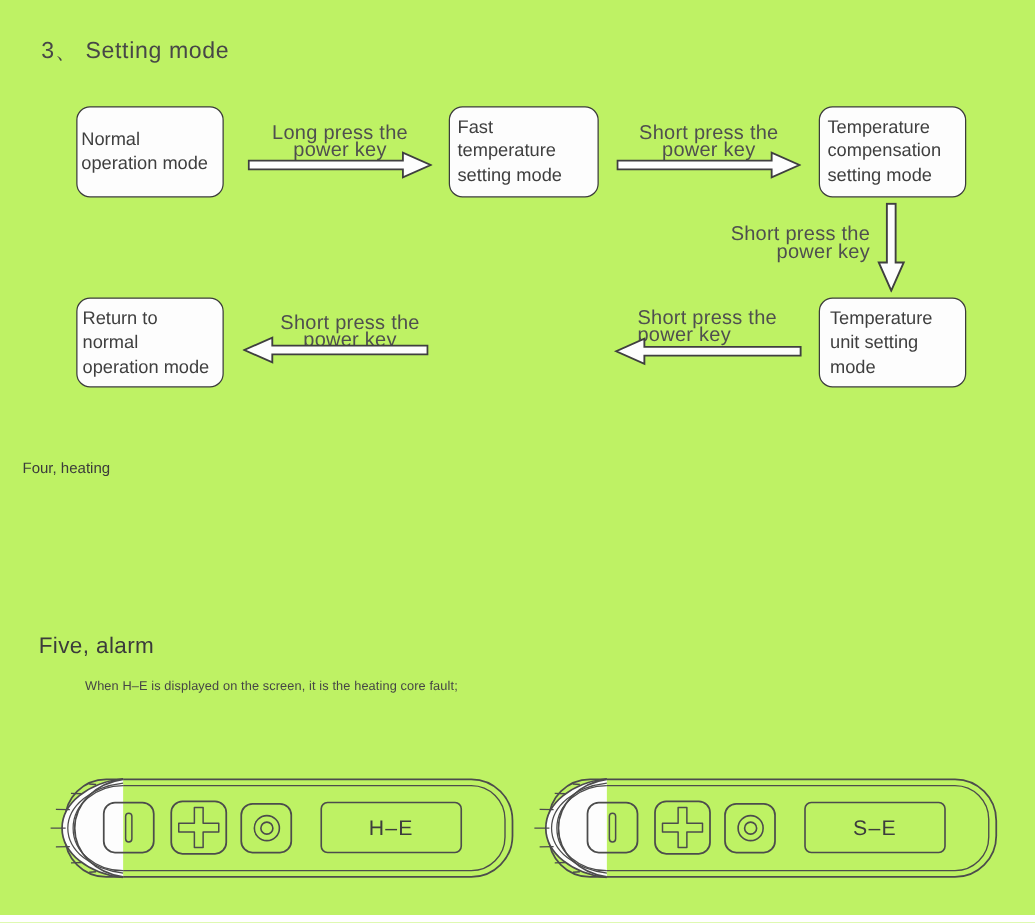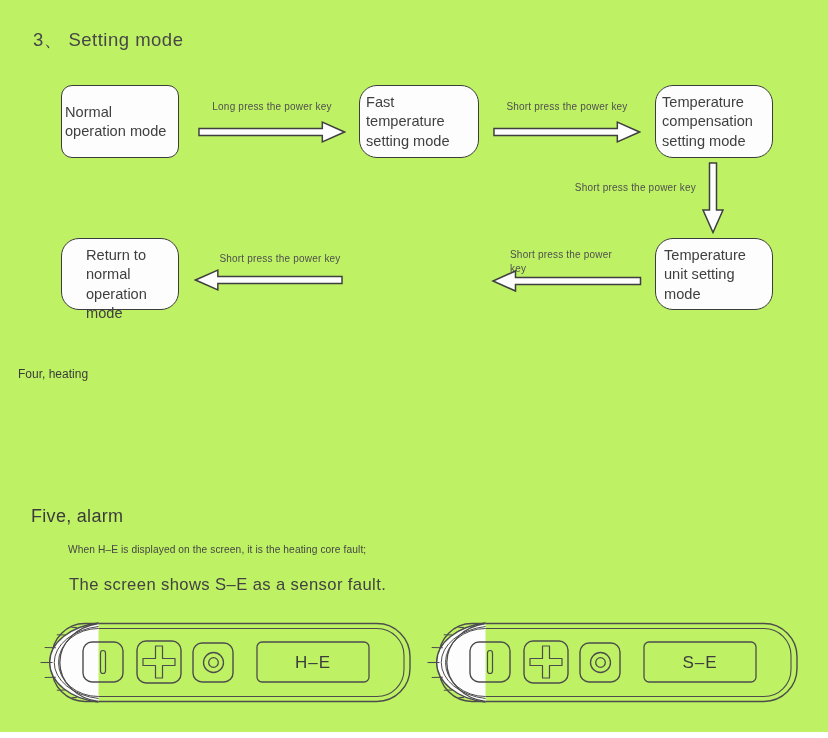"Long press the power key" .arrow-label { font-size: 10px -> 16px }
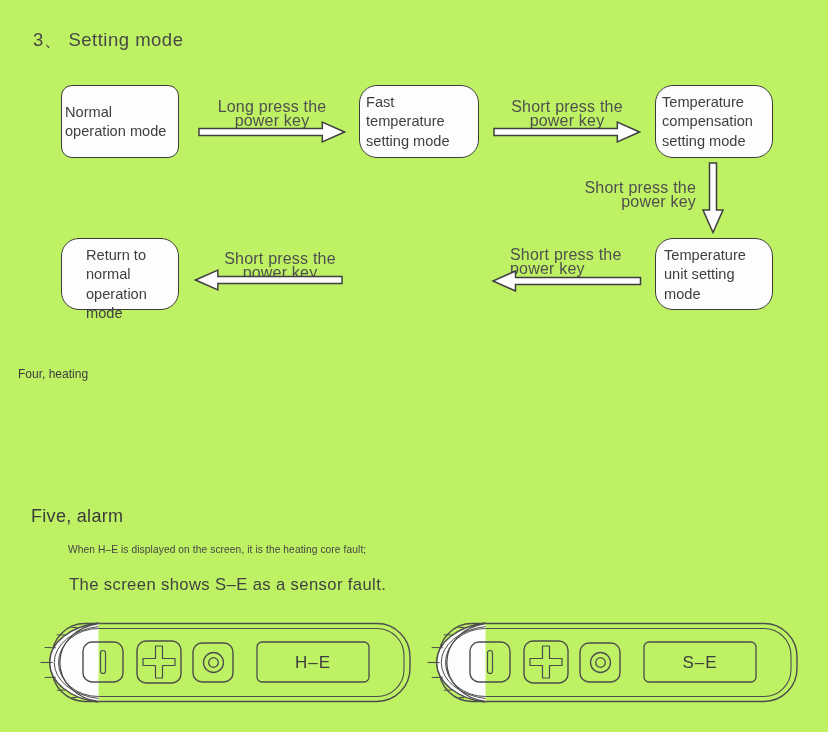"Fast" .fbox.three-line { border-radius: 18px -> none }
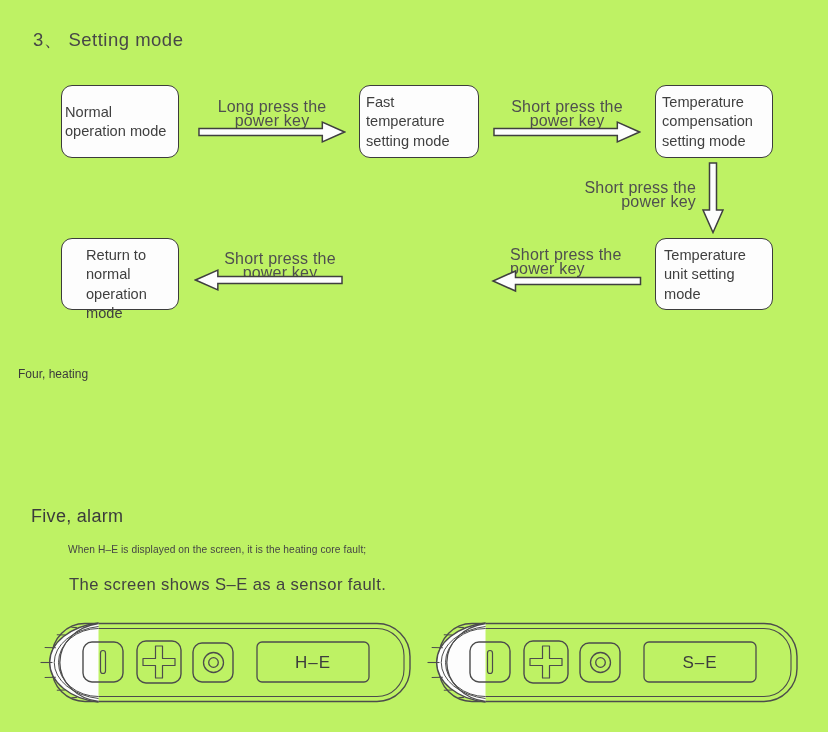"Return to" div.abs { padding-left: 24px -> 4px }
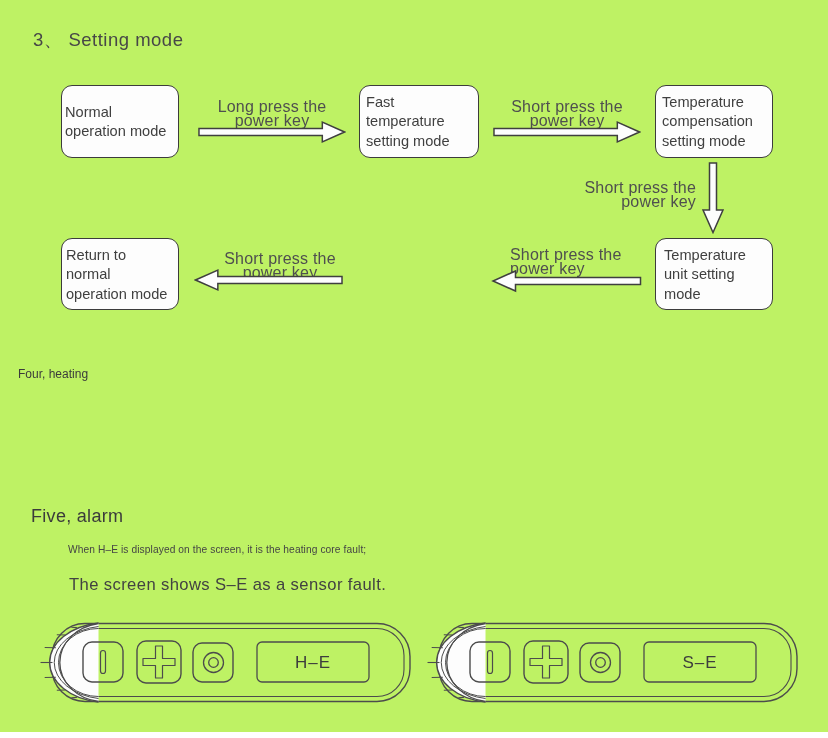"The screen shows S–E as" div.abs { html: <div>The screen shows S–E as a sensor fault.</div> -> none }
